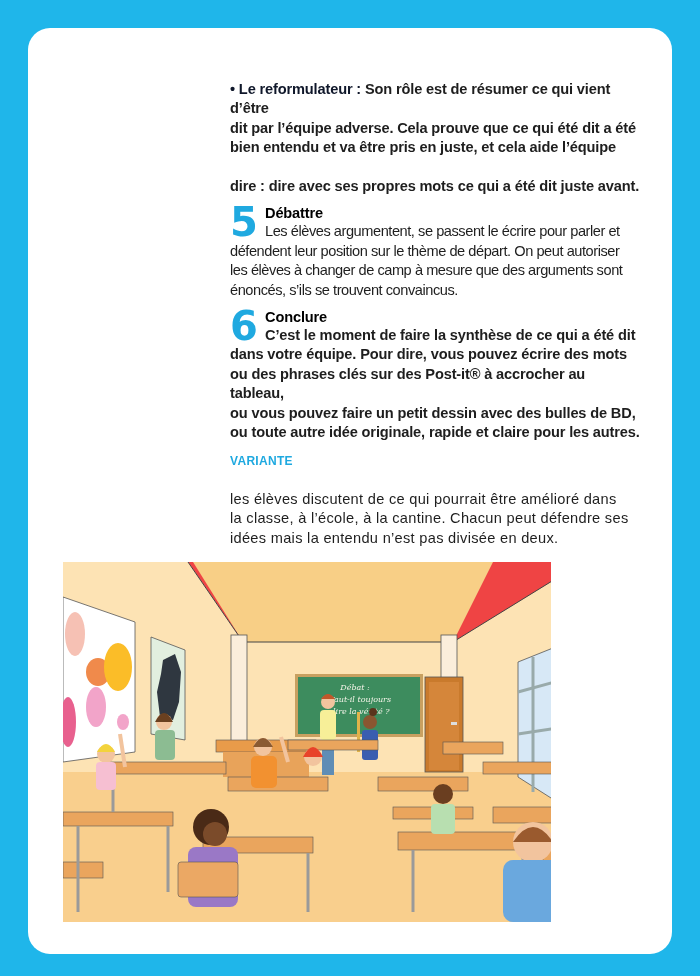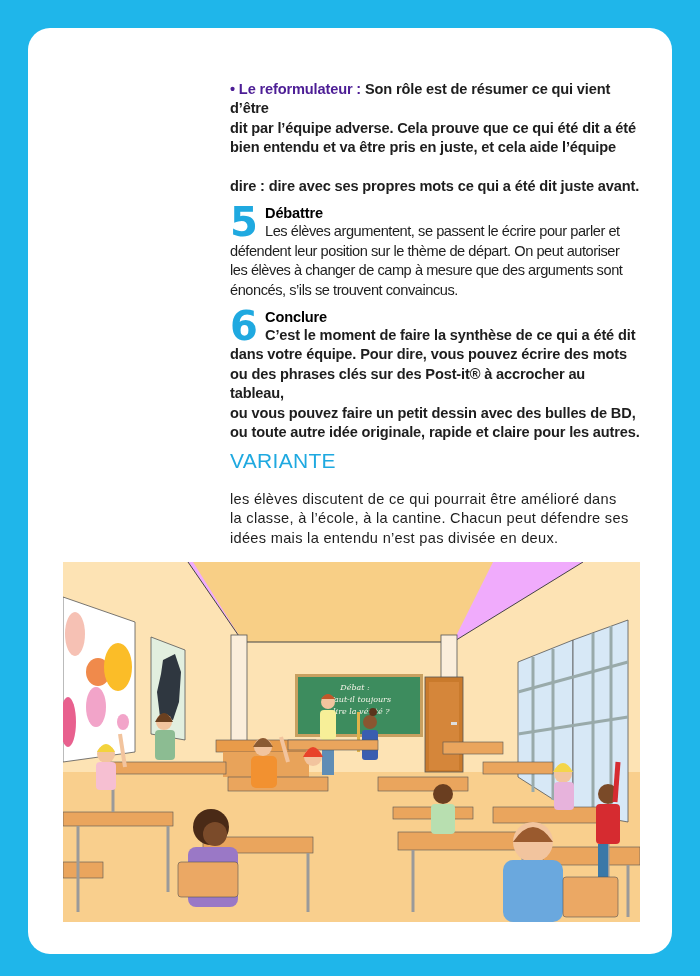"• Le reformulateur :" .accent { color: #4c1d95 -> #0f172a }
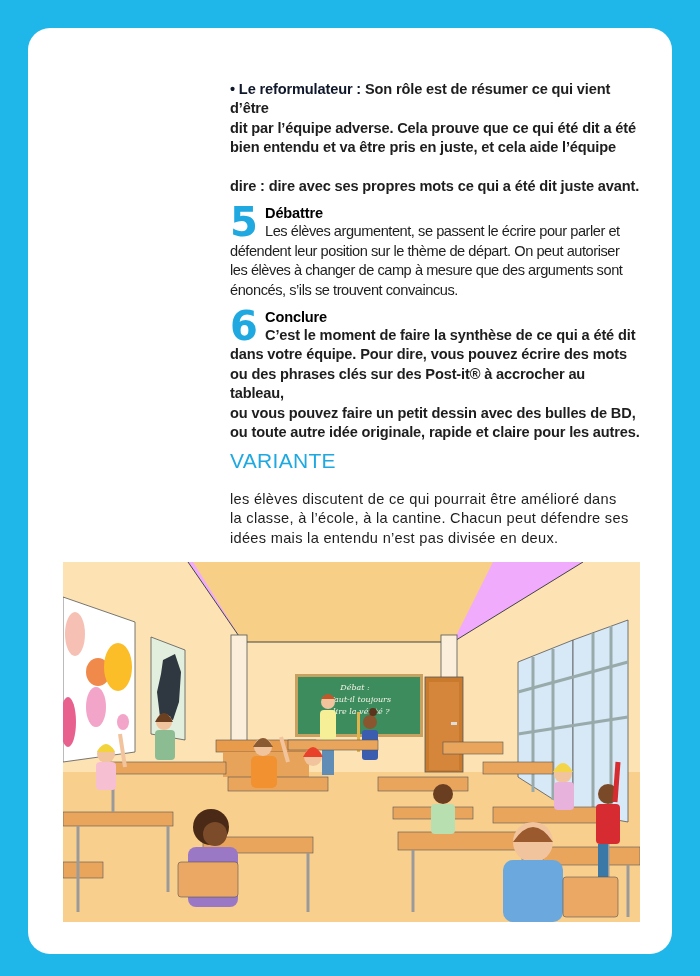"VARIANTE" .variante-title { font-size: 21px -> 12px; font-weight: normal -> bold }
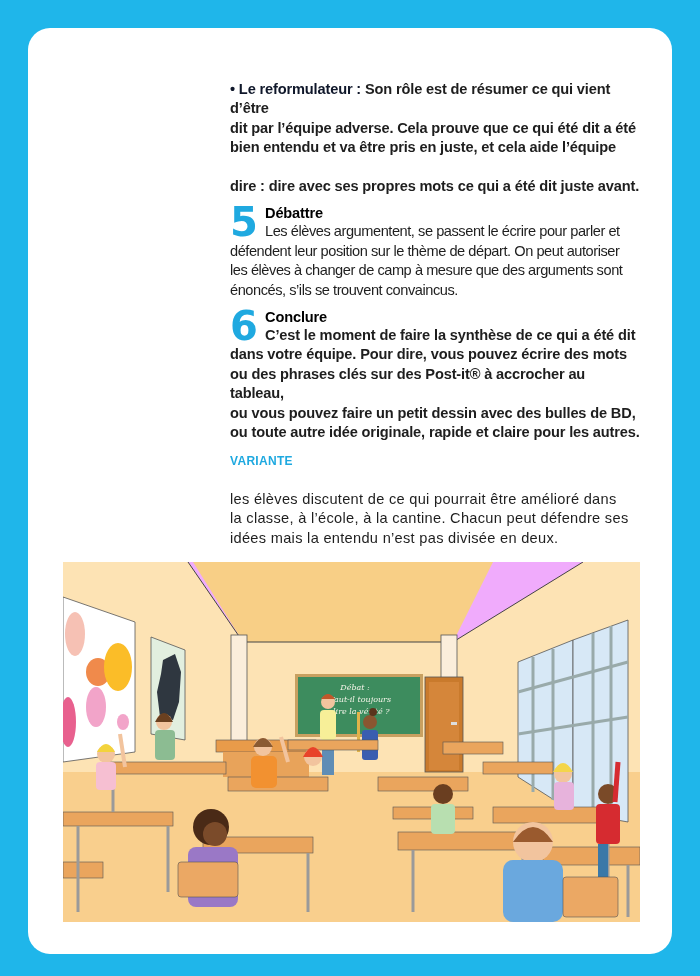"Débat :" .illus { background: #f0abfc -> #ef4444; width: 577px -> 488px }
